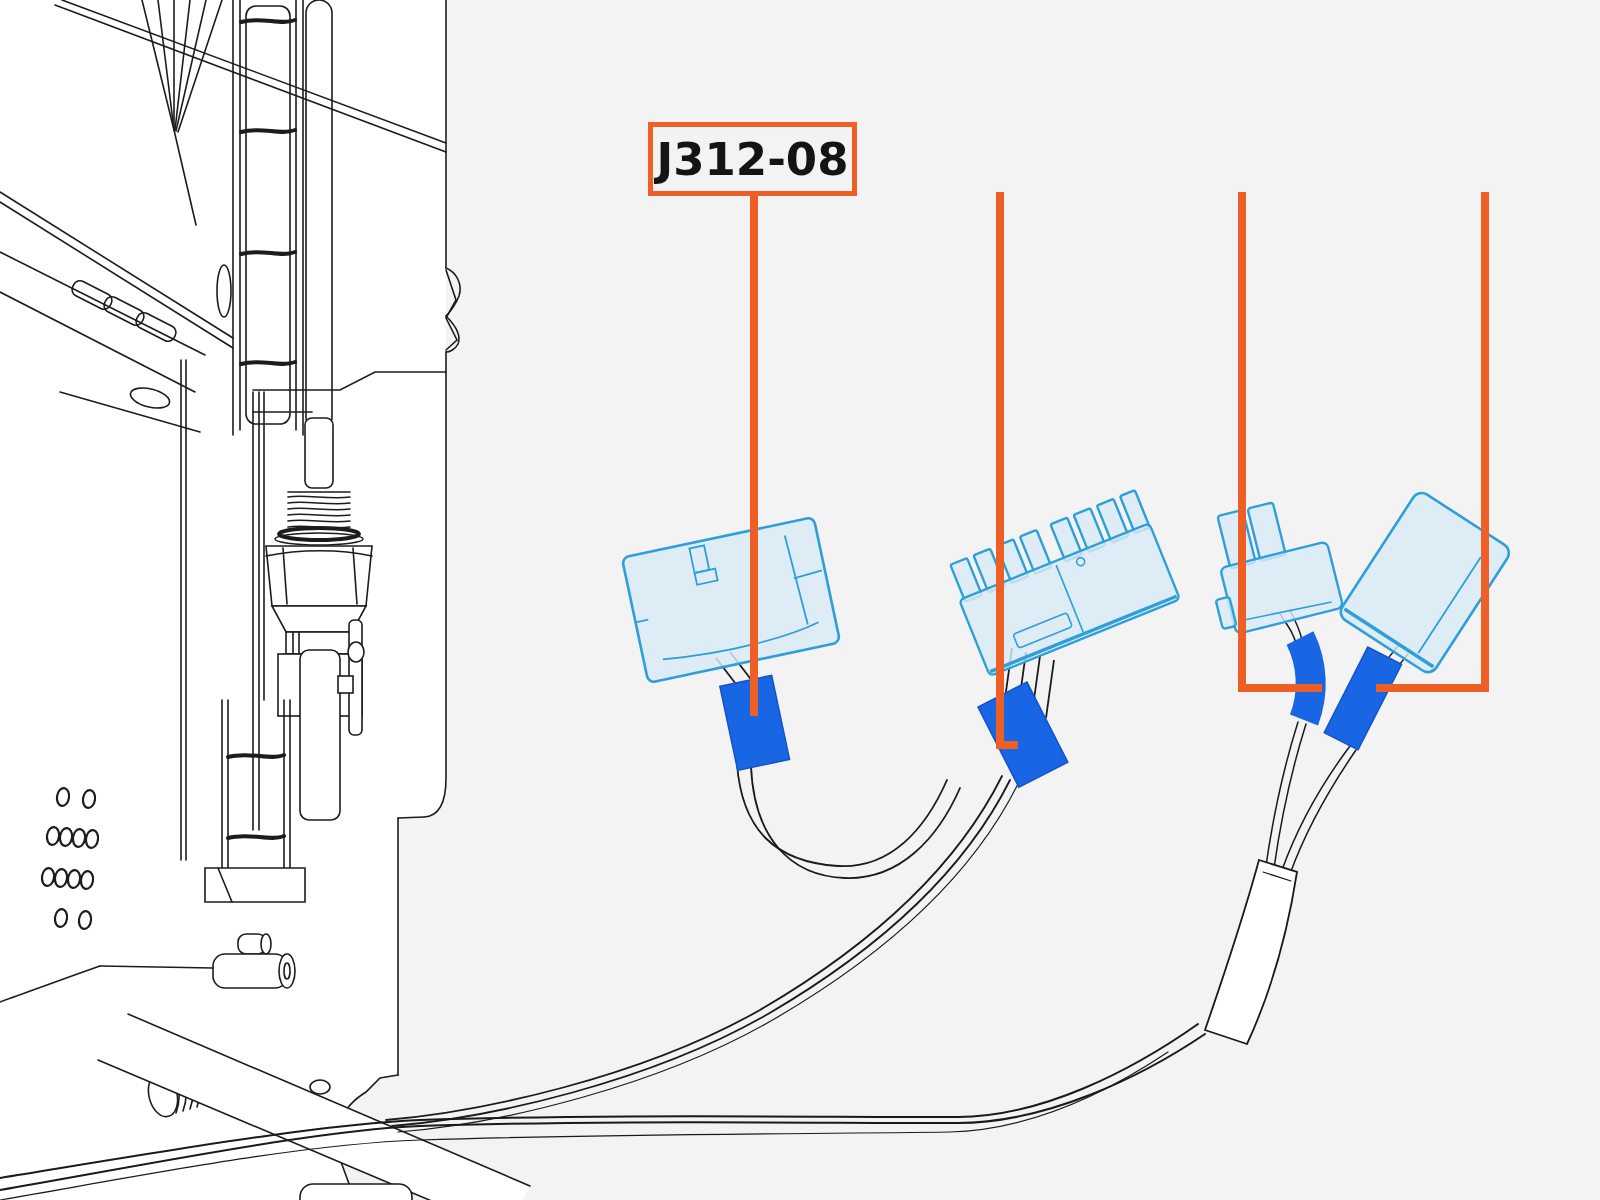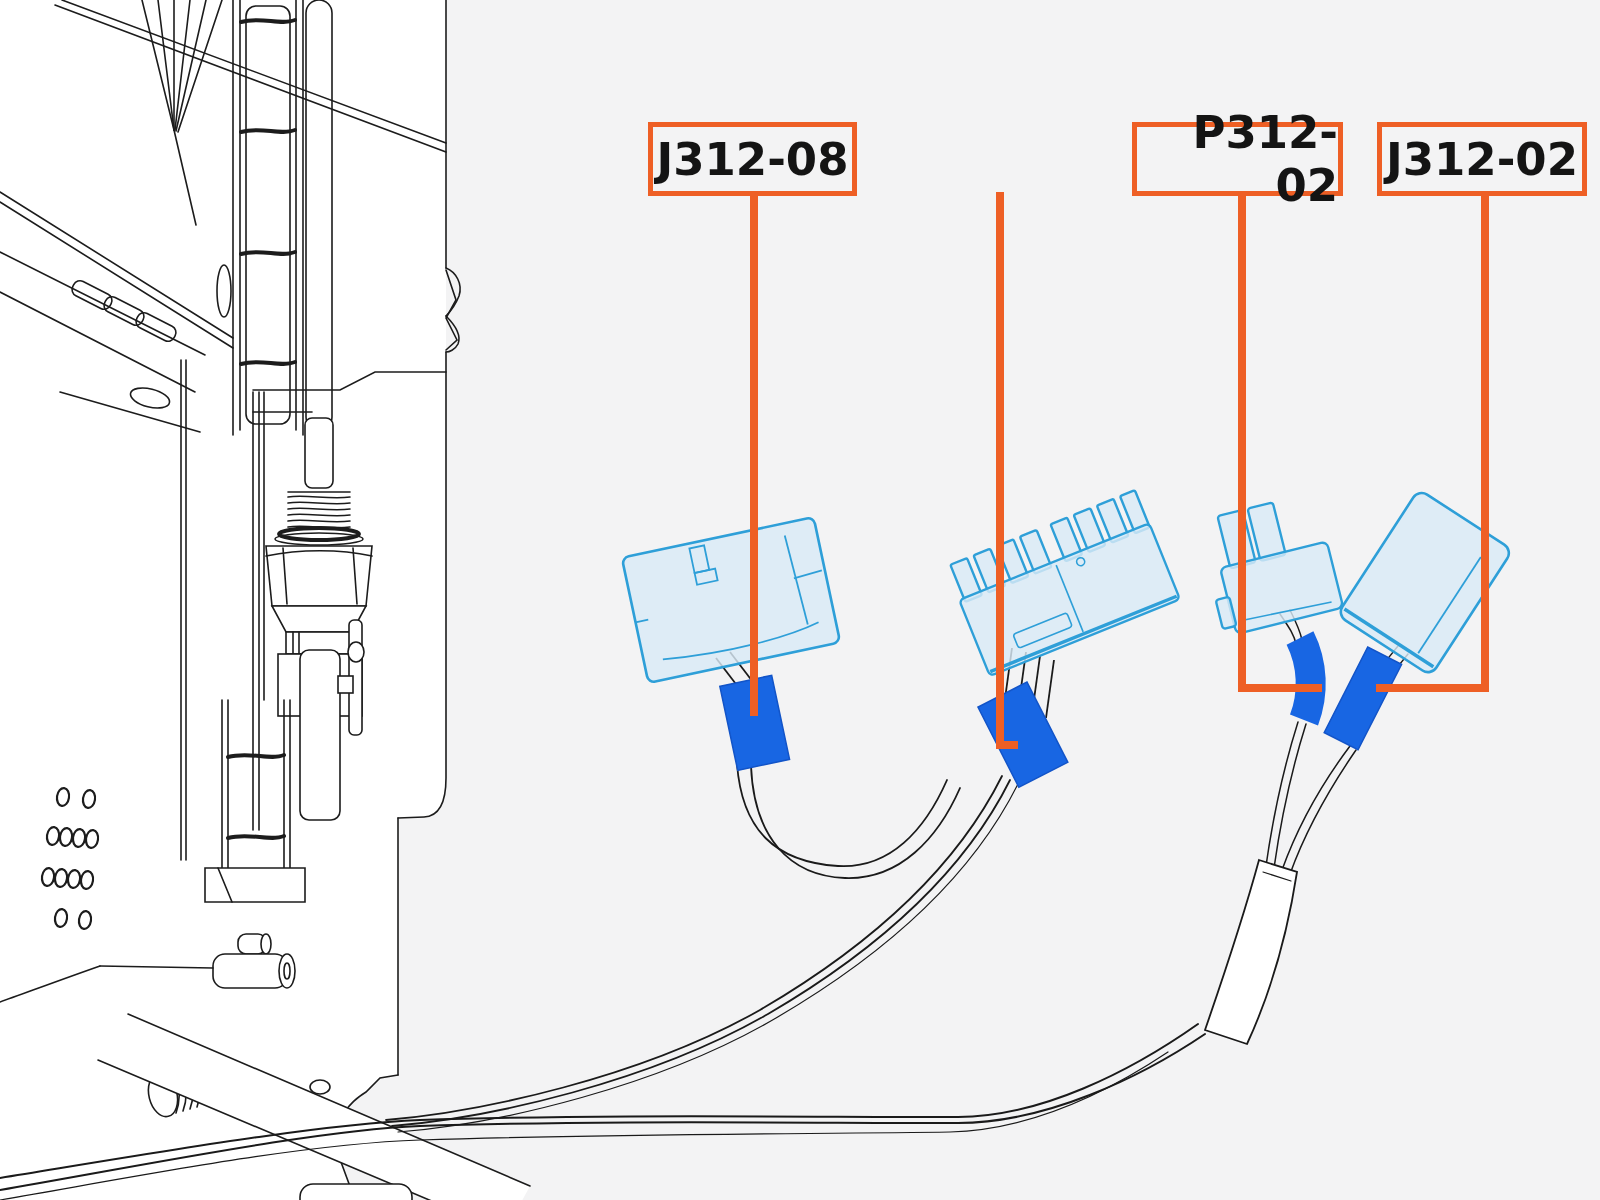"J312-08" .callout { text-align: right -> none }
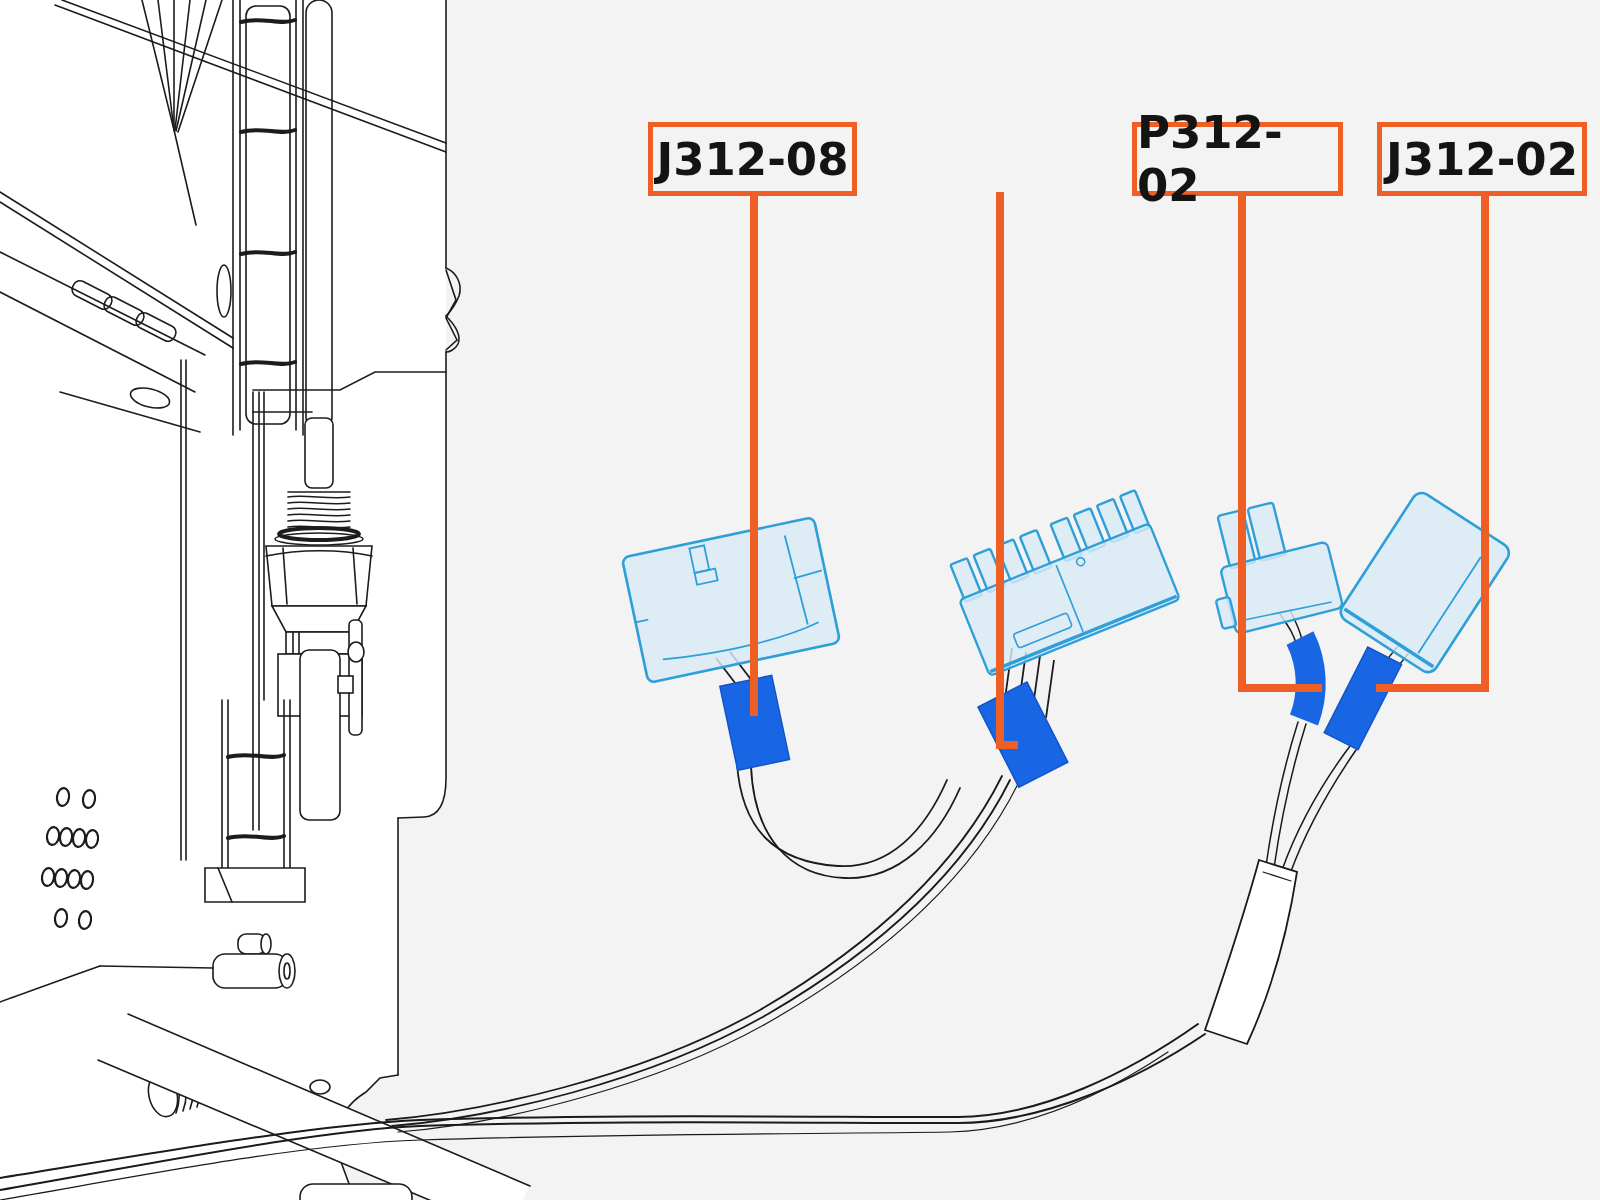"P312-02" div.callout { html: <div>P312-02</div> -> none }
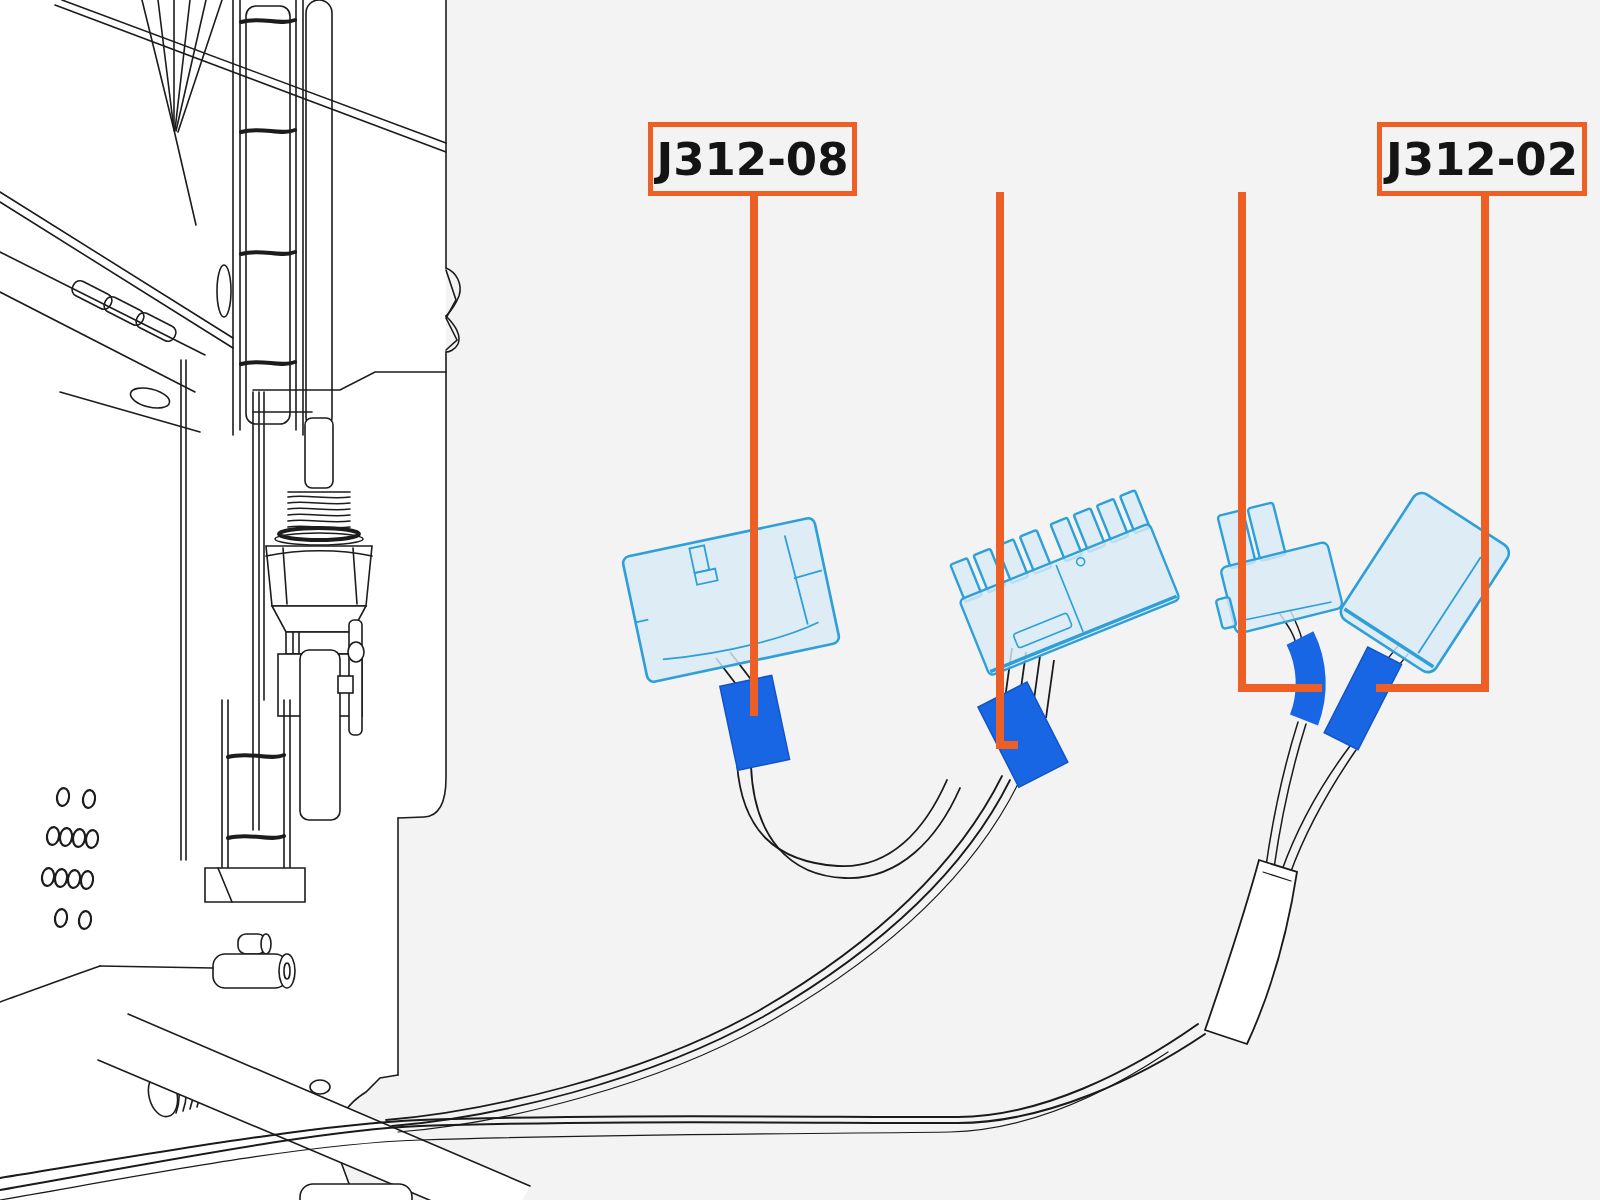"J312-02" div.callout { html: <div>J312-02</div> -> none }
